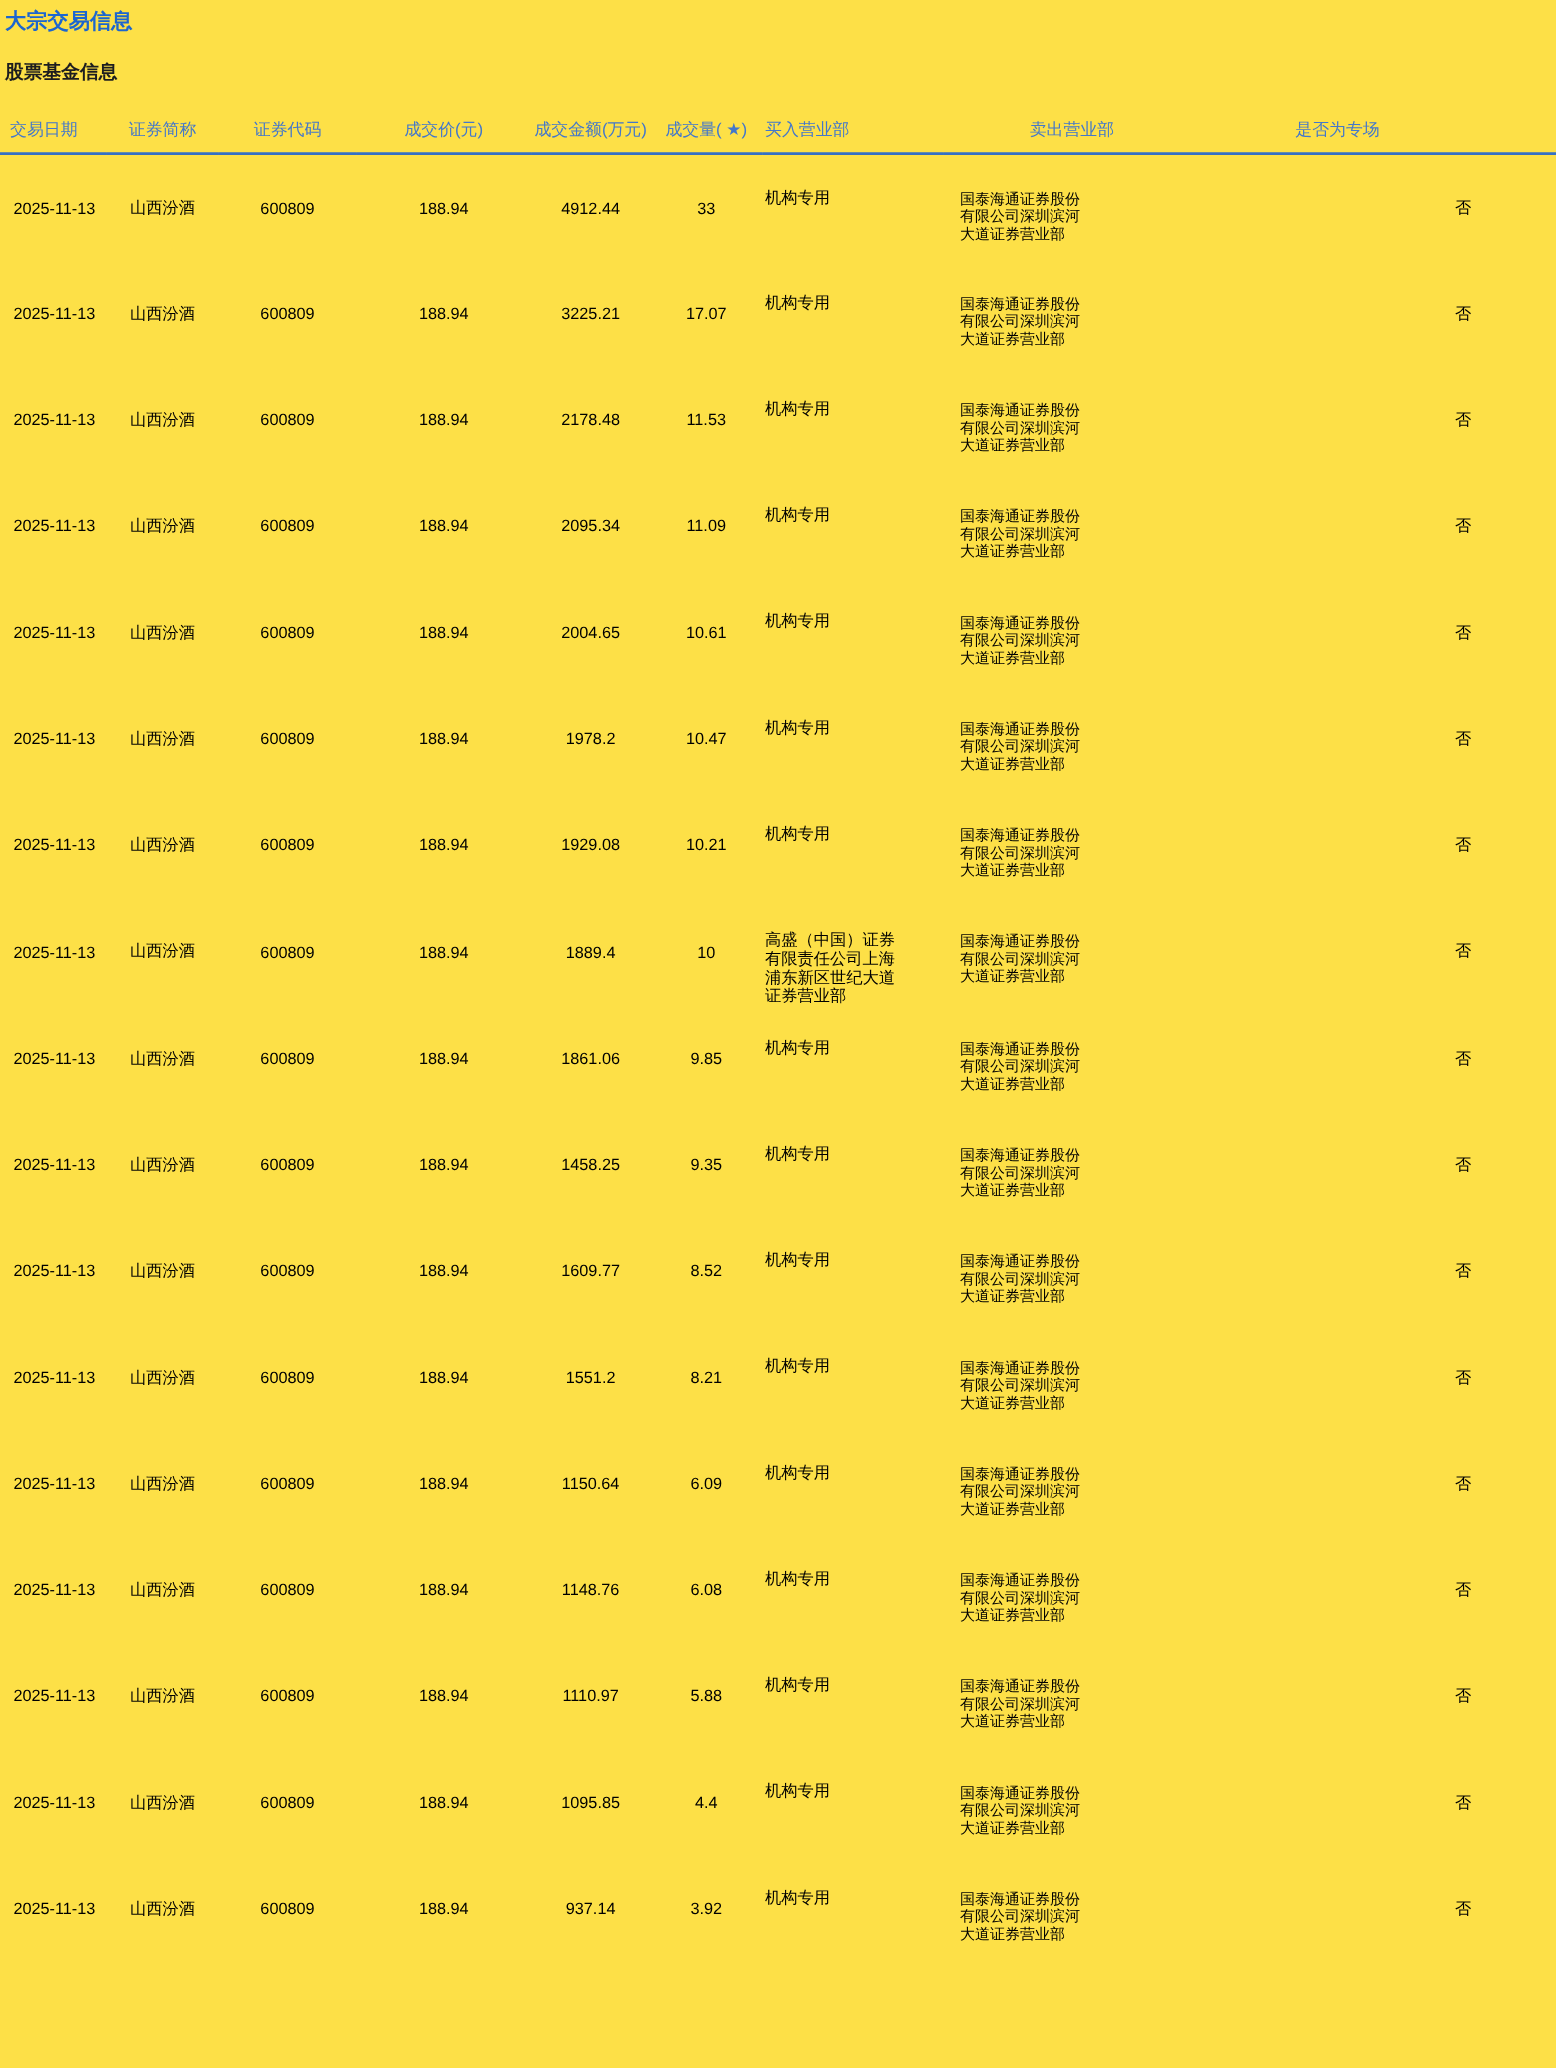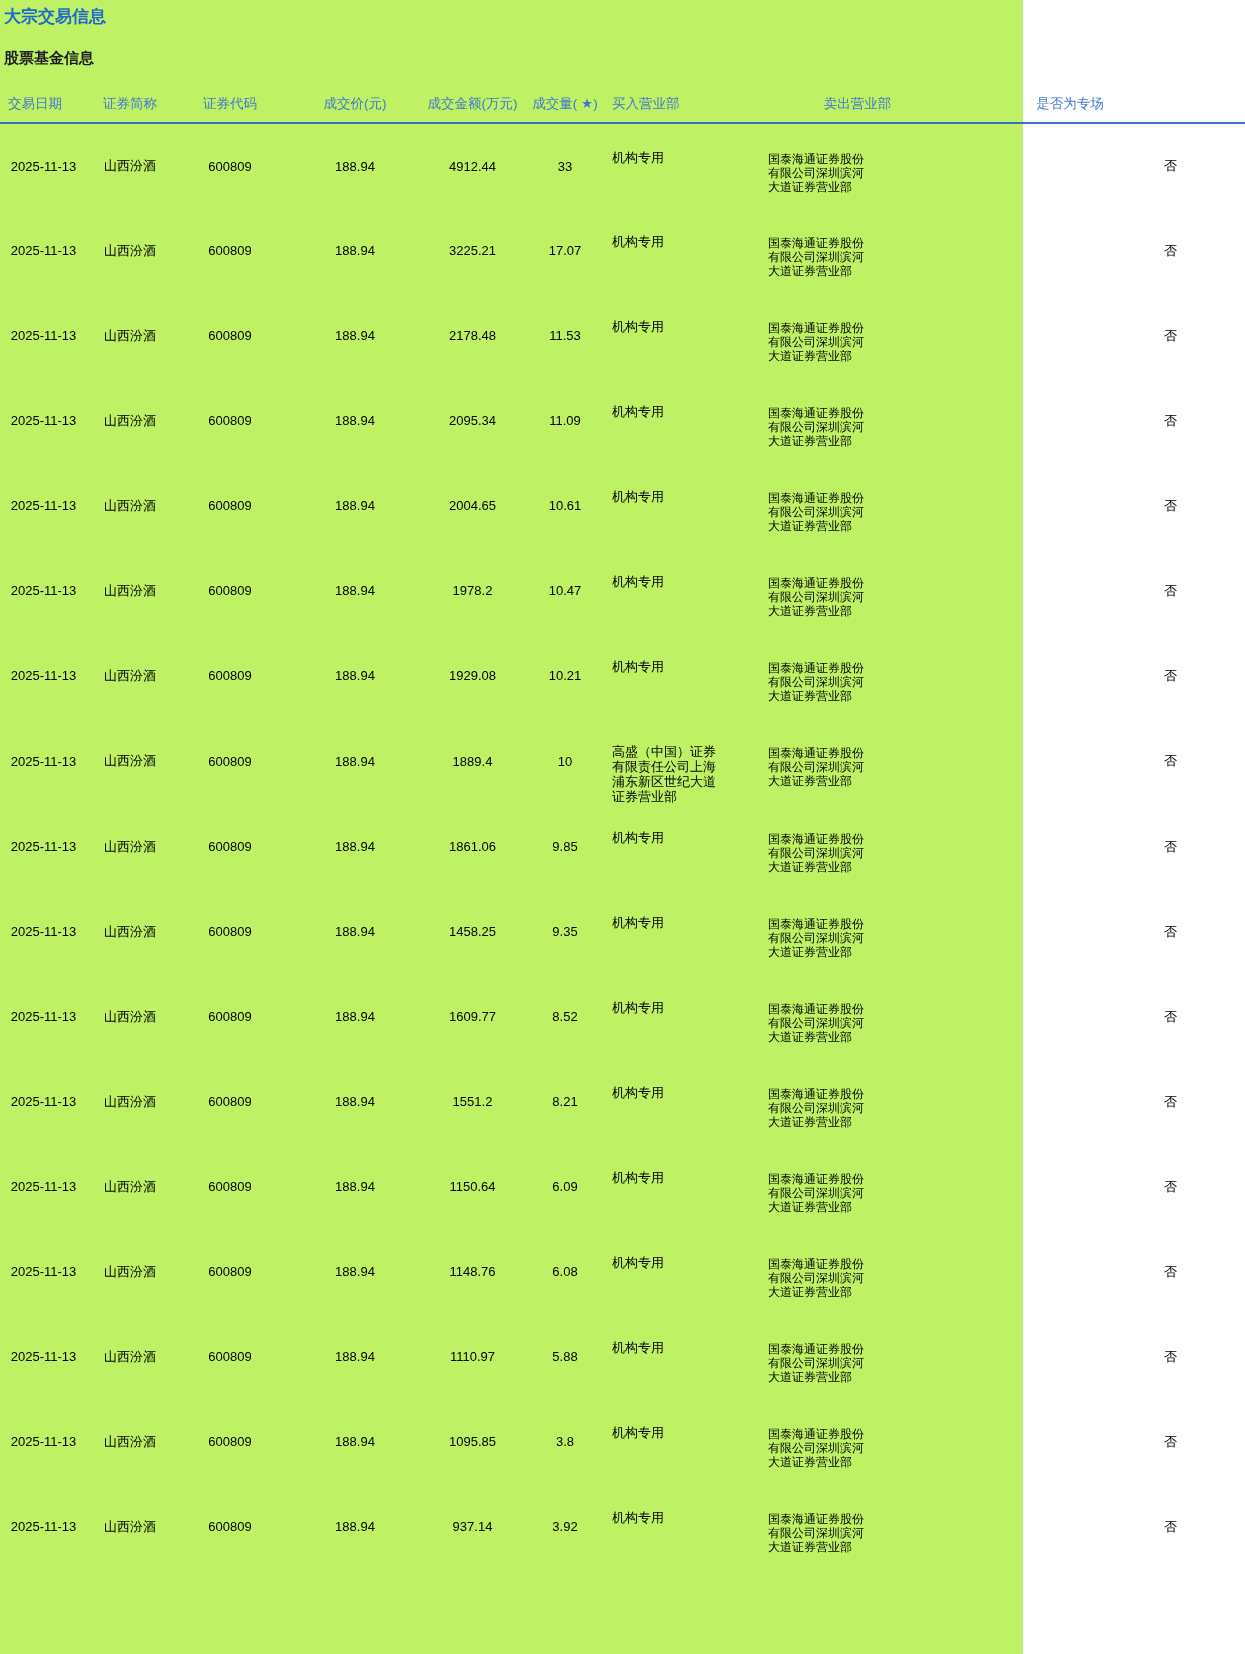"大宗交易信息" .page { background: #bef264 -> #fde047; width: 1023px -> 1245px }
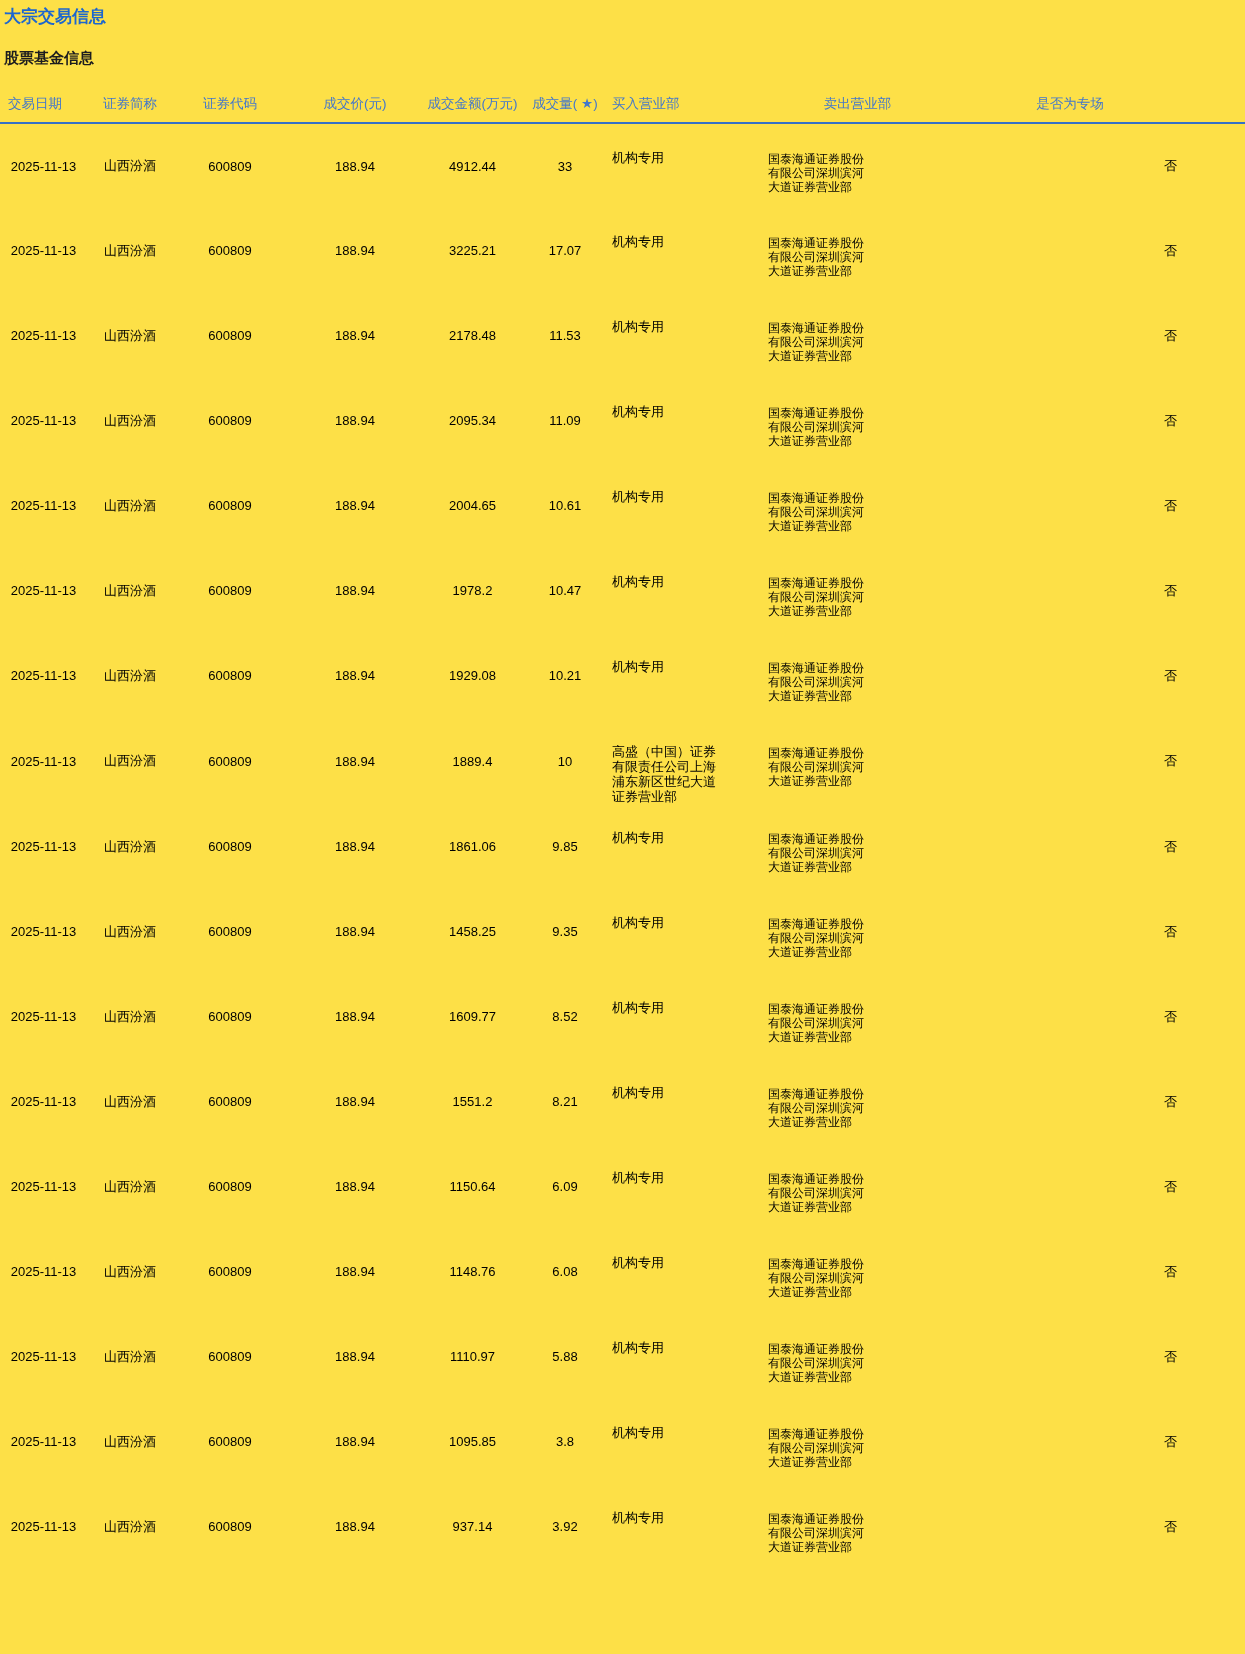"3.8" td.c-mid { text: 3.8 -> 4.4 }
